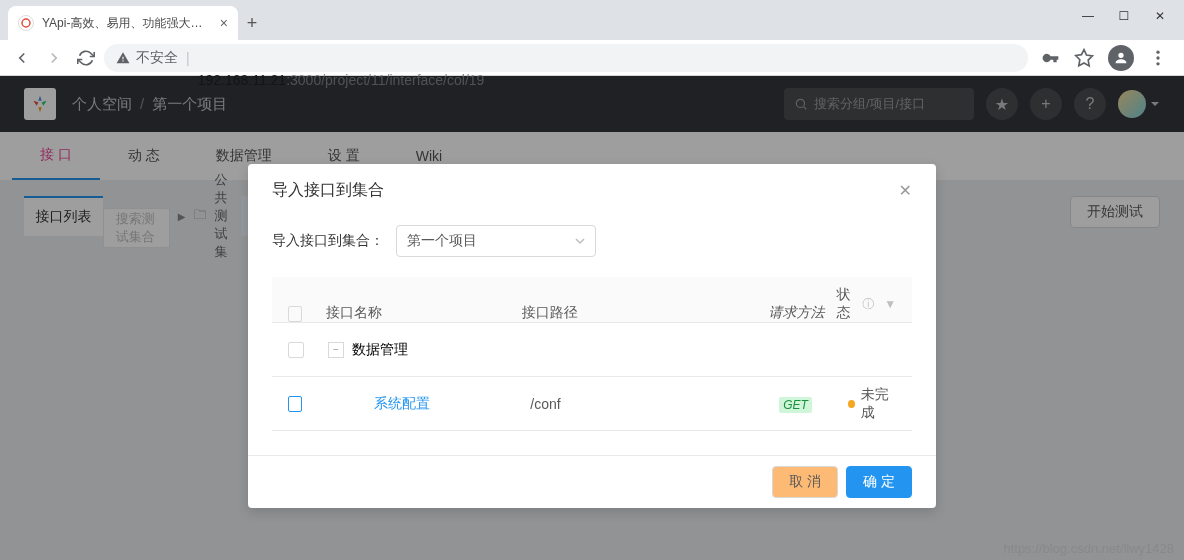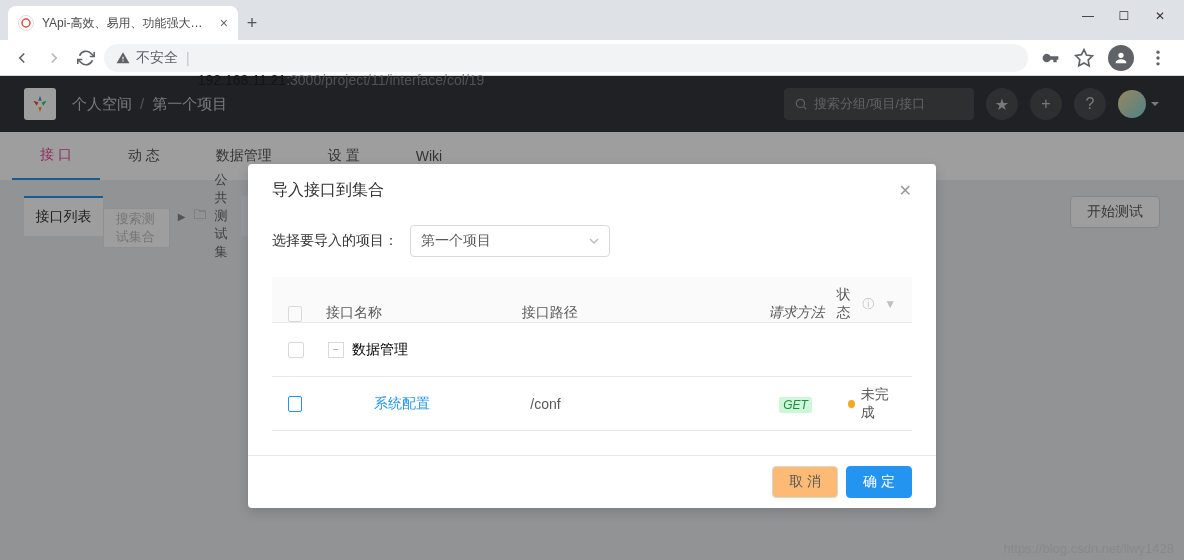"选择要导入的项目：" span { text: 选择要导入的项目 -> 导入接口到集合 }
